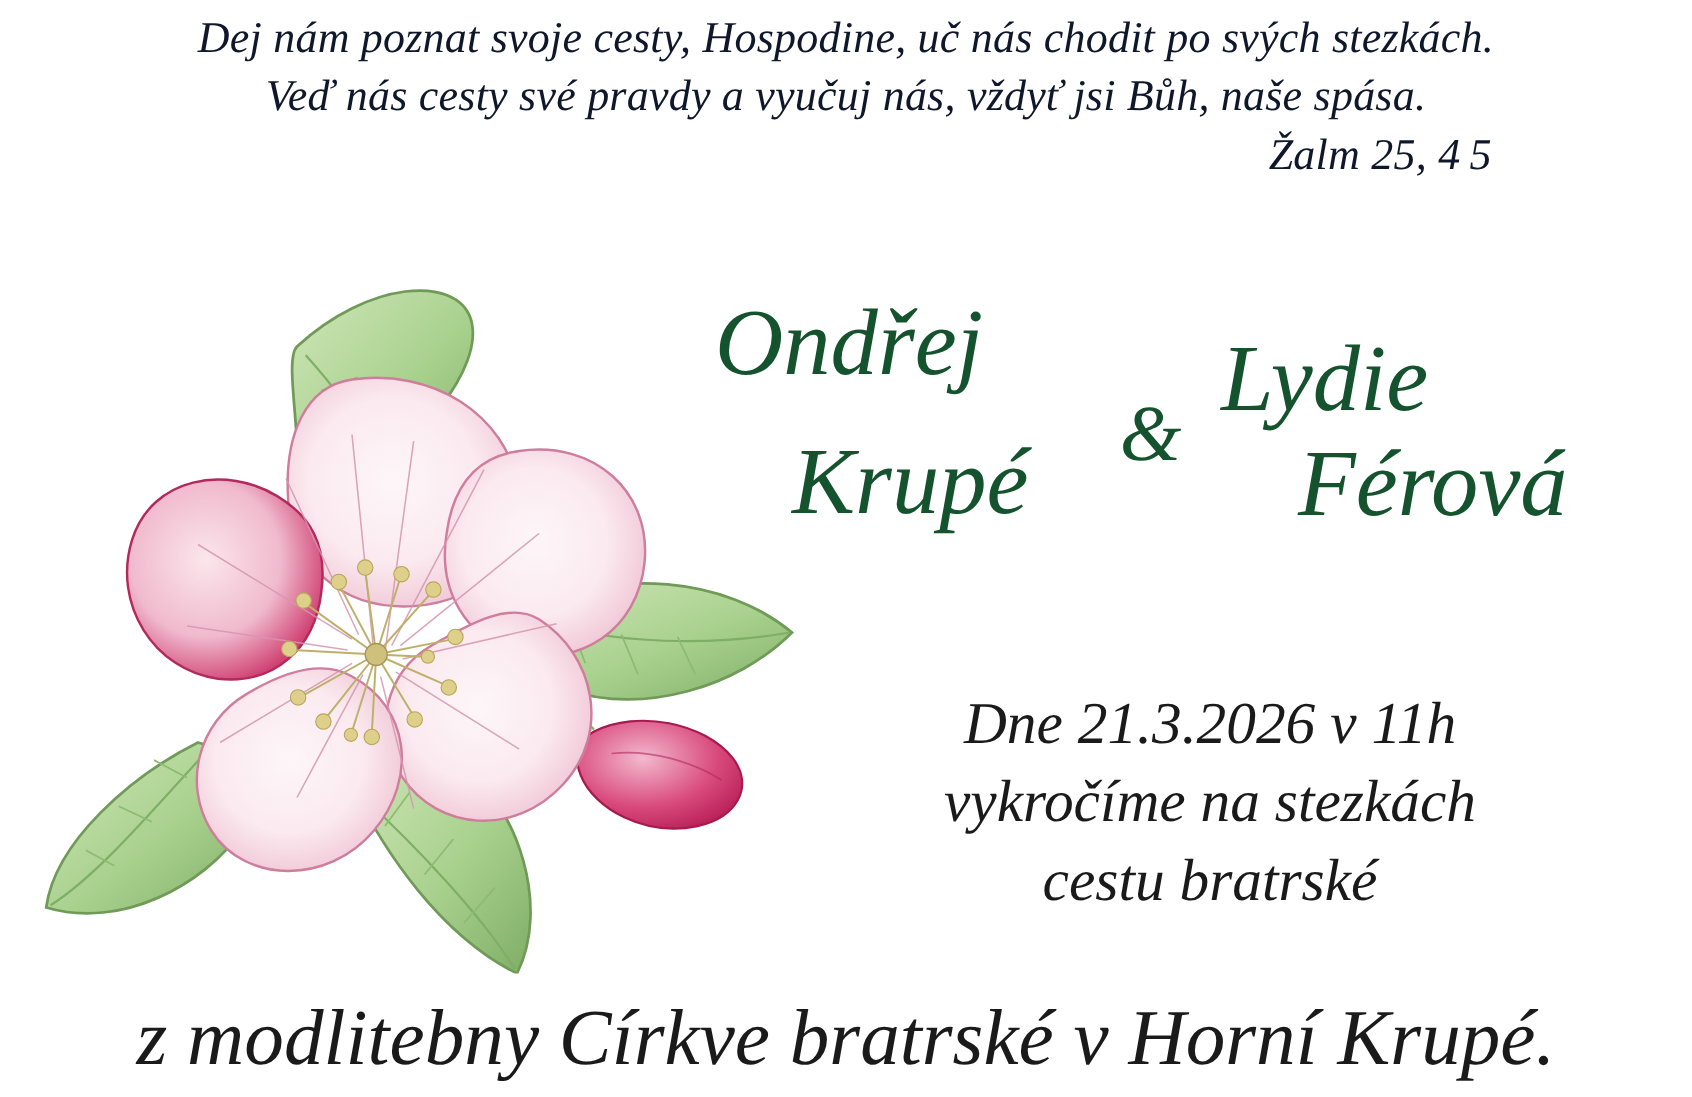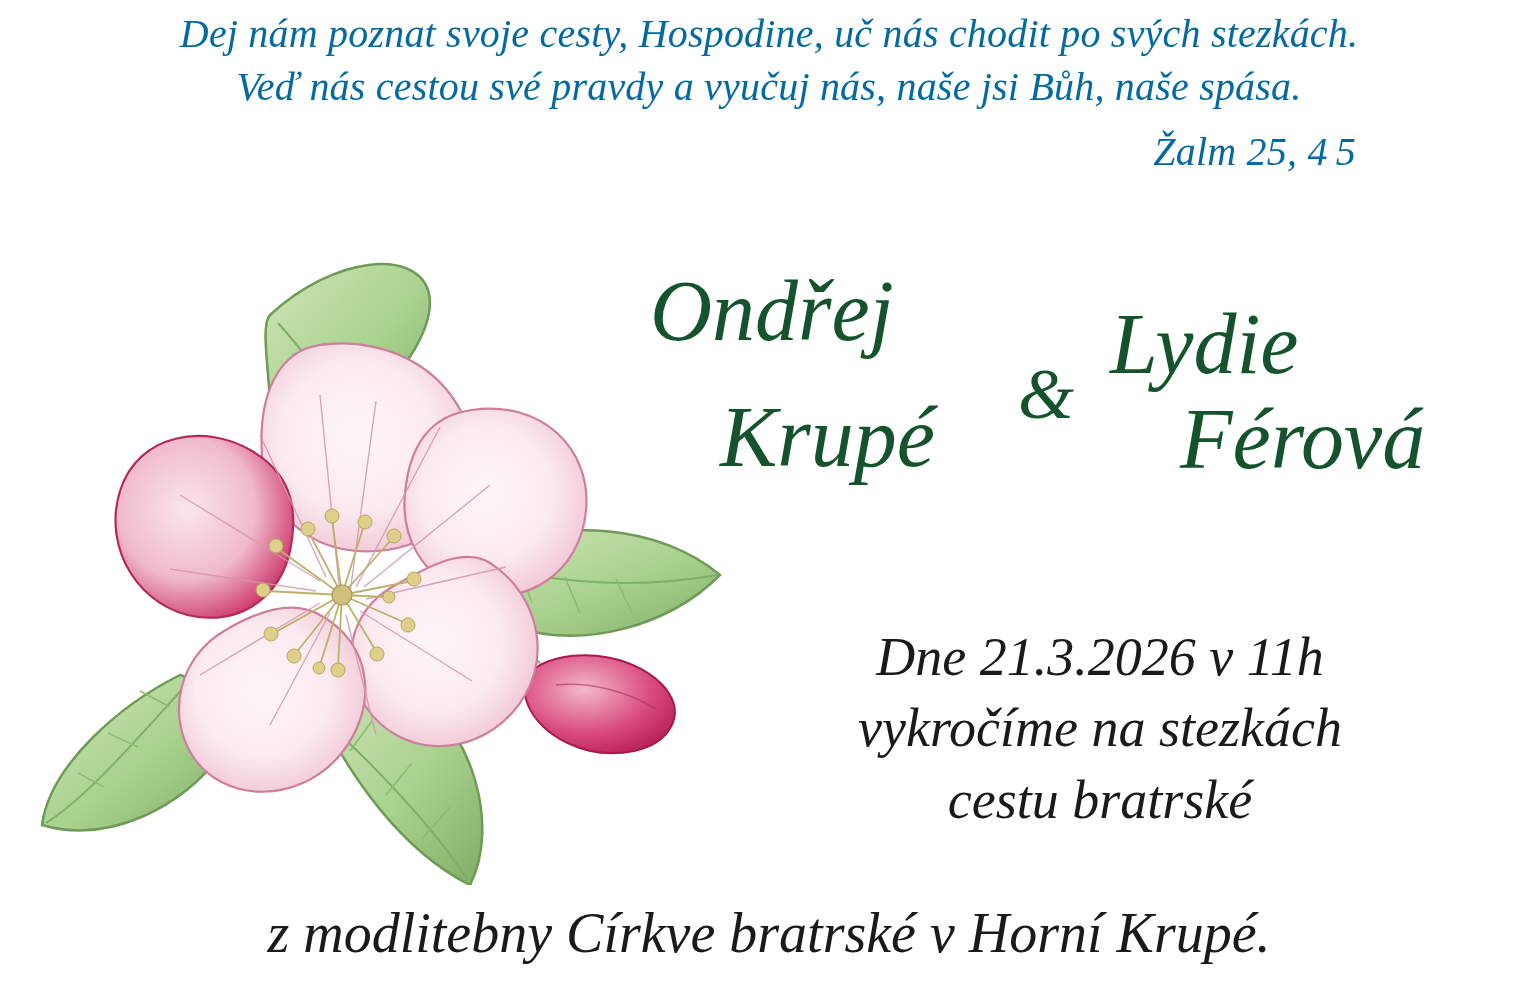"Dej nám poznat svoje cesty," .verse { color: #0369a1 -> #0f172a }
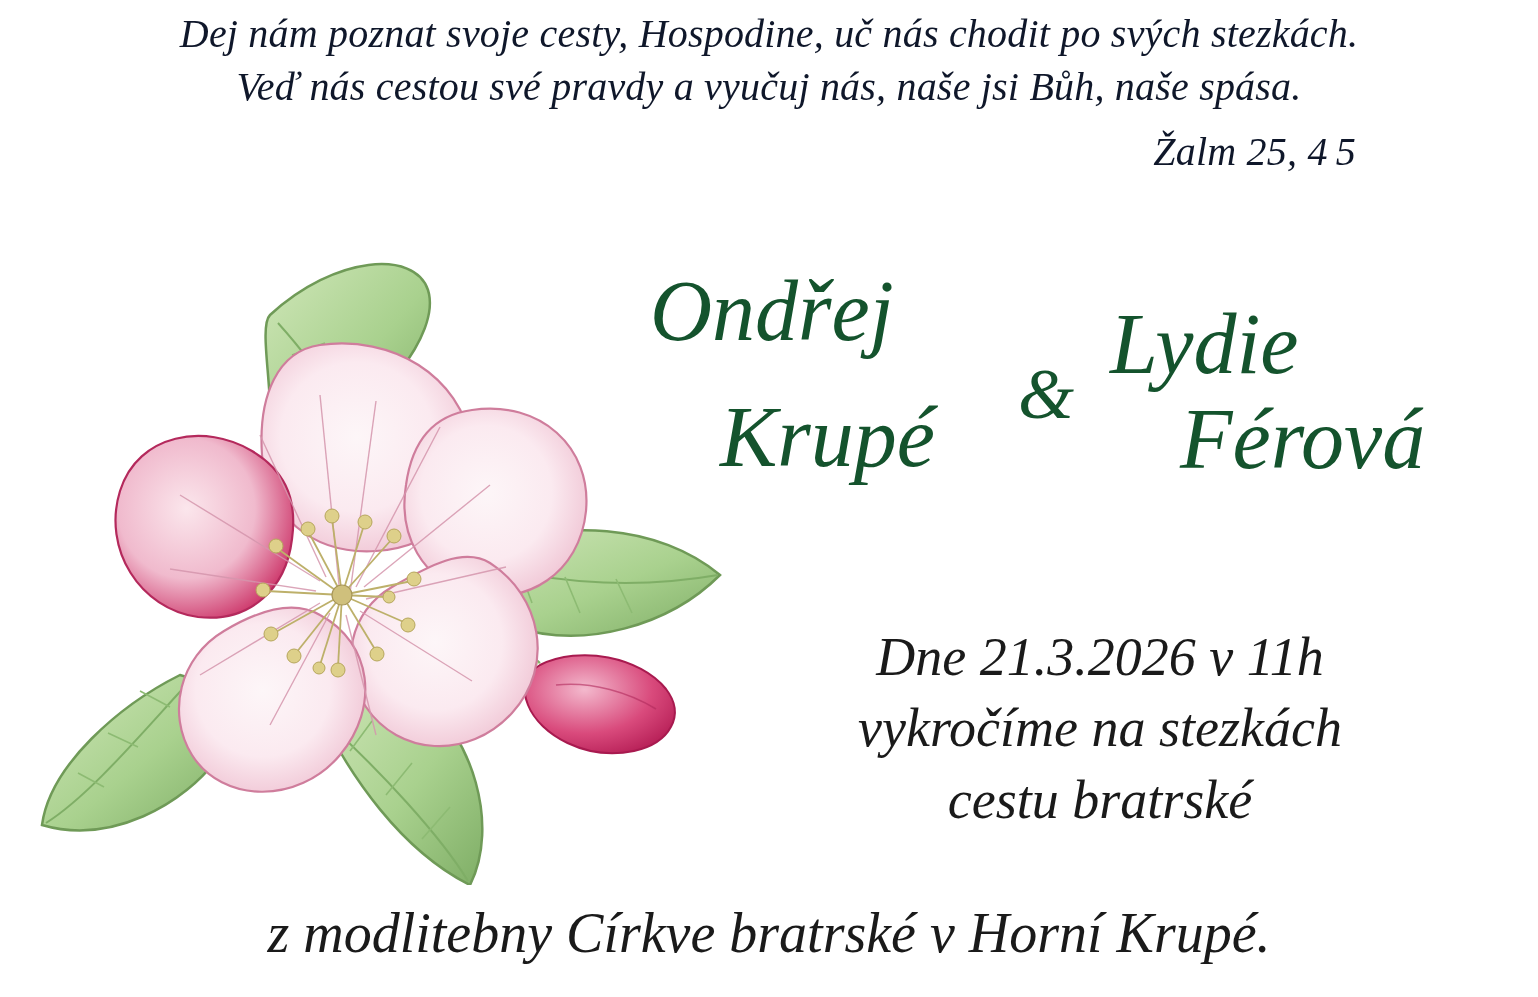"Veď nás cestou své pravdy" span.line2 { text: cestou své pravdy a vyučuj nás, naše -> cesty své pravdy a vyučuj nás, vždyť }
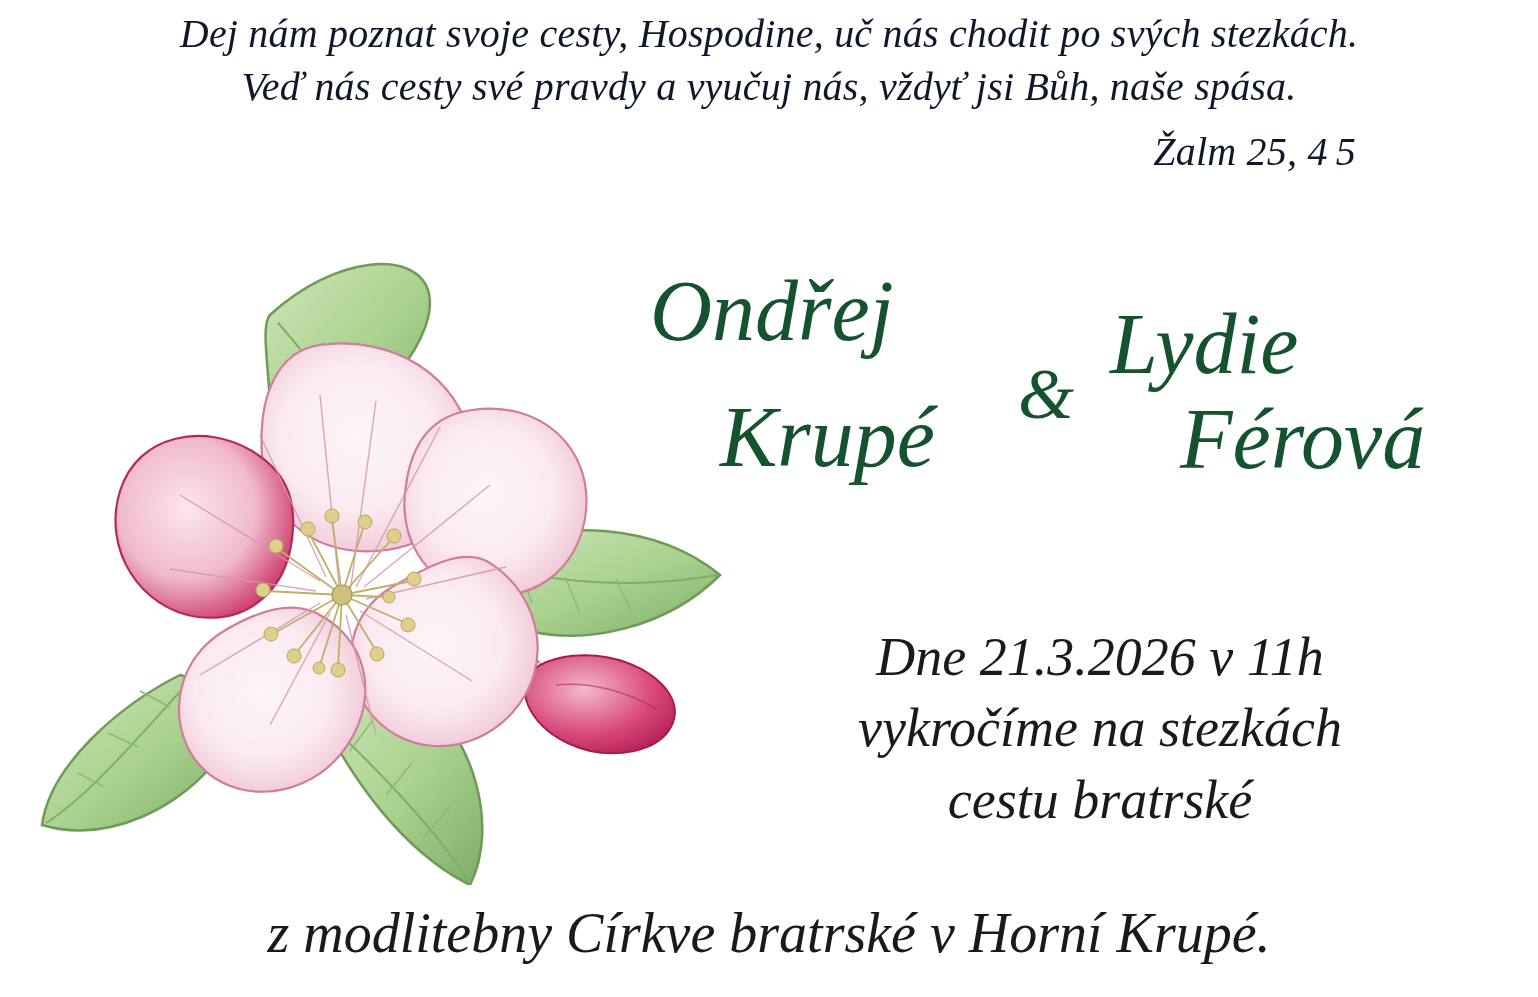"Žalm 25, 4 5" .verse .ref { margin-top: 12px -> 1px }
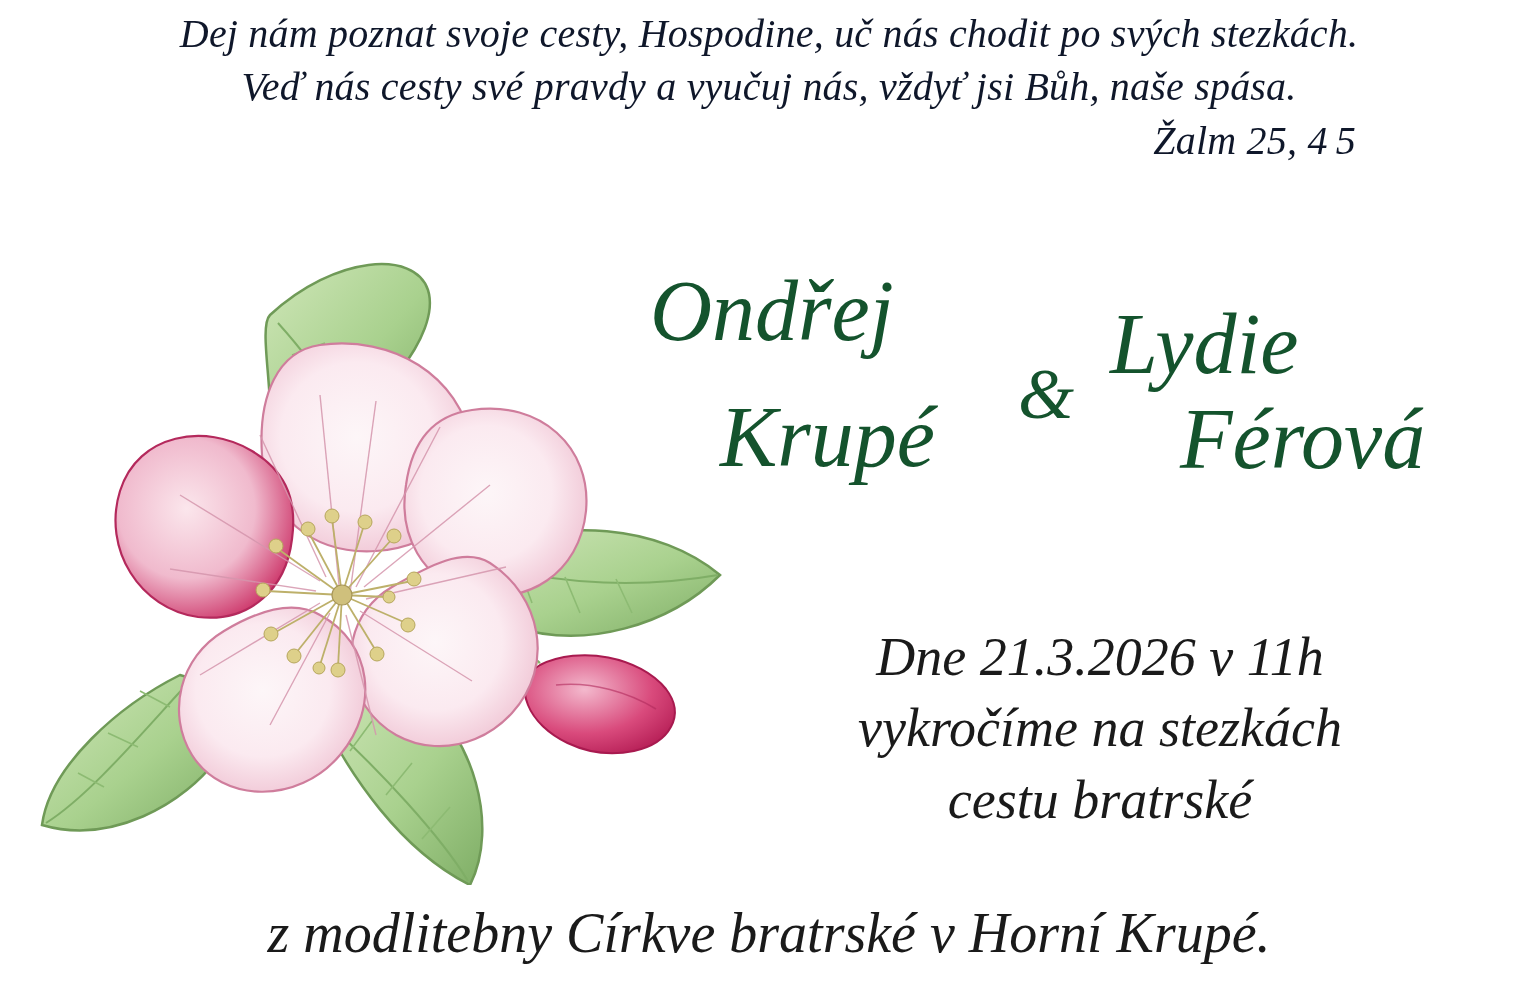"z modlitebny Církve bratrské v" .venue { font-size: 56px -> 72px }
